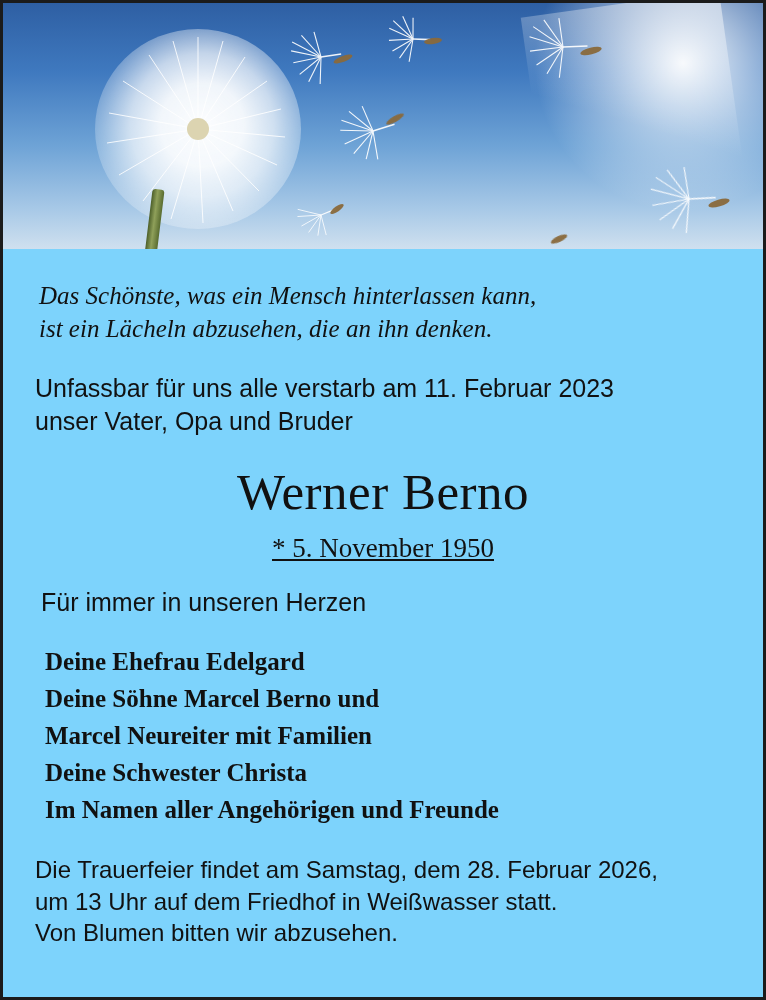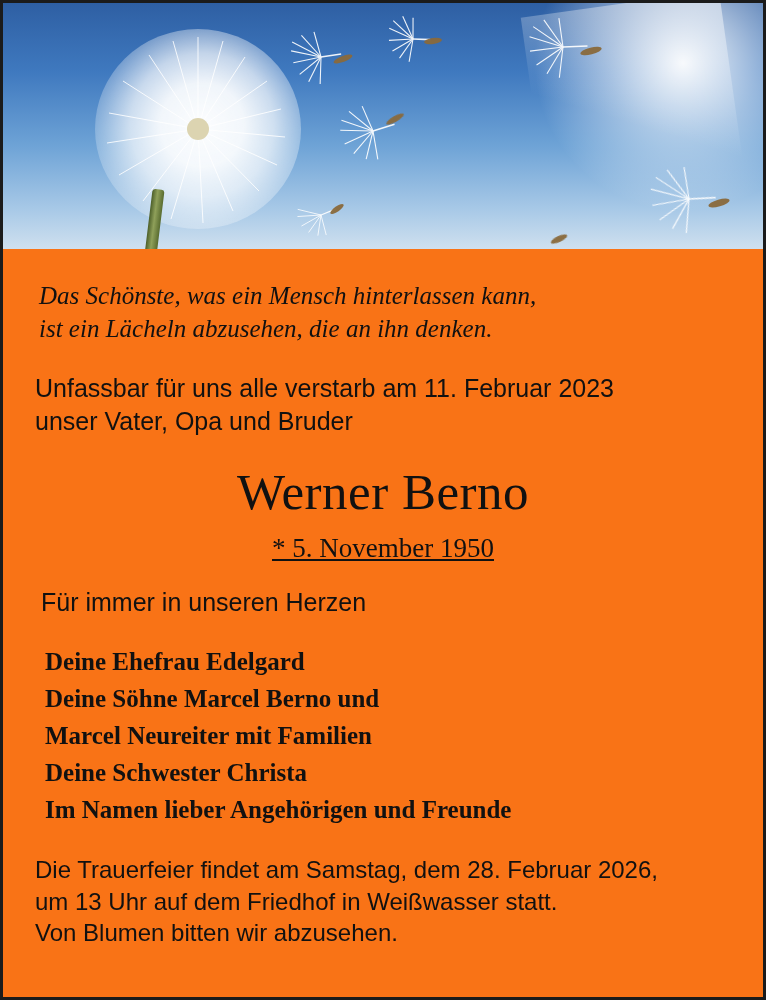"Das Schönste, was ein Mensch" .obituary { background: #f97316 -> #7dd3fc }
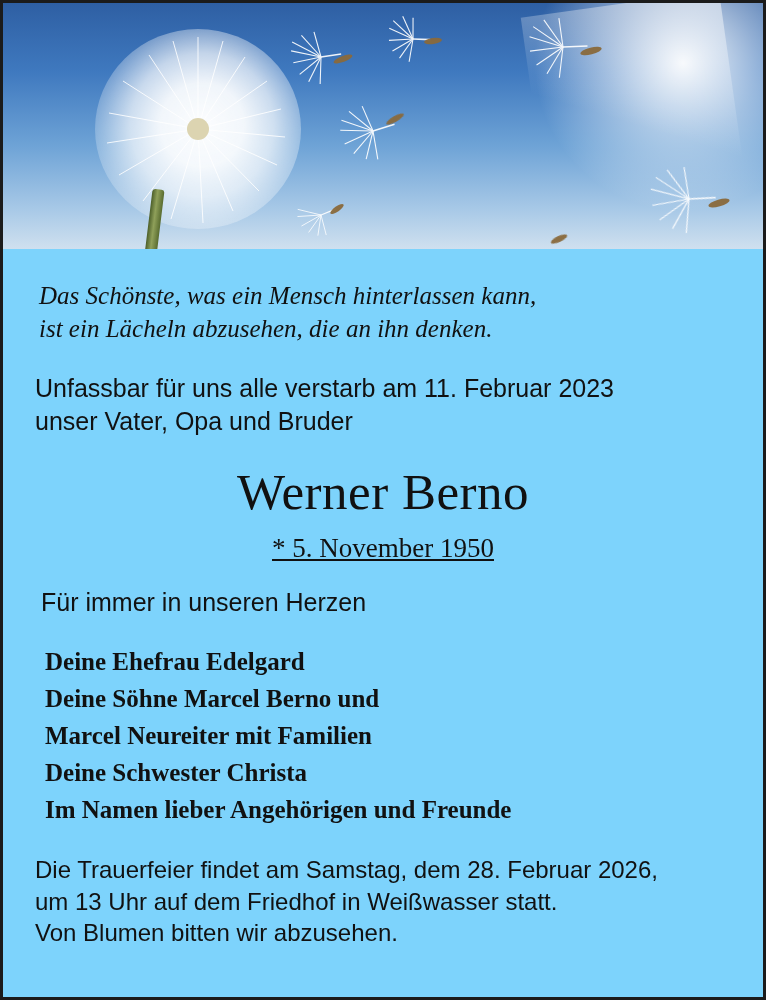"Im Namen lieber Angehörigen und" div { text: lieber -> aller }
